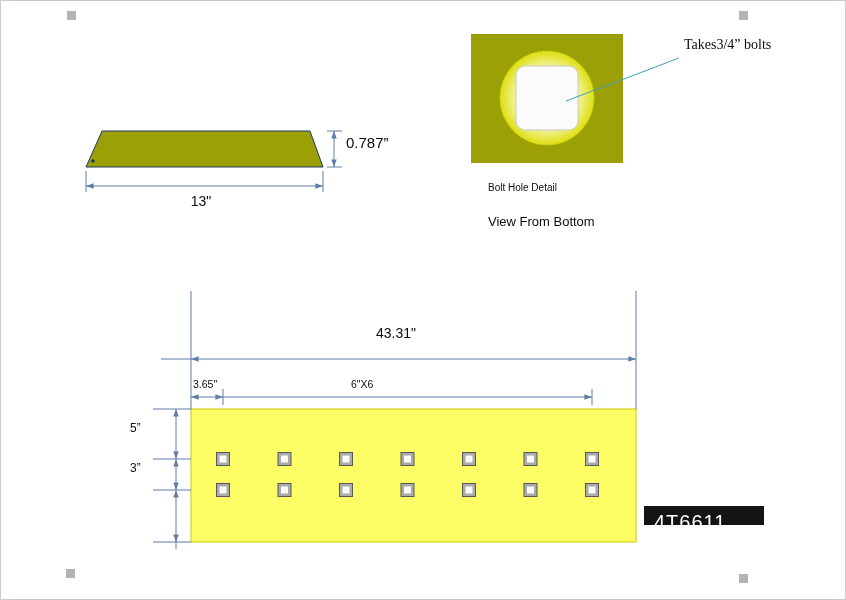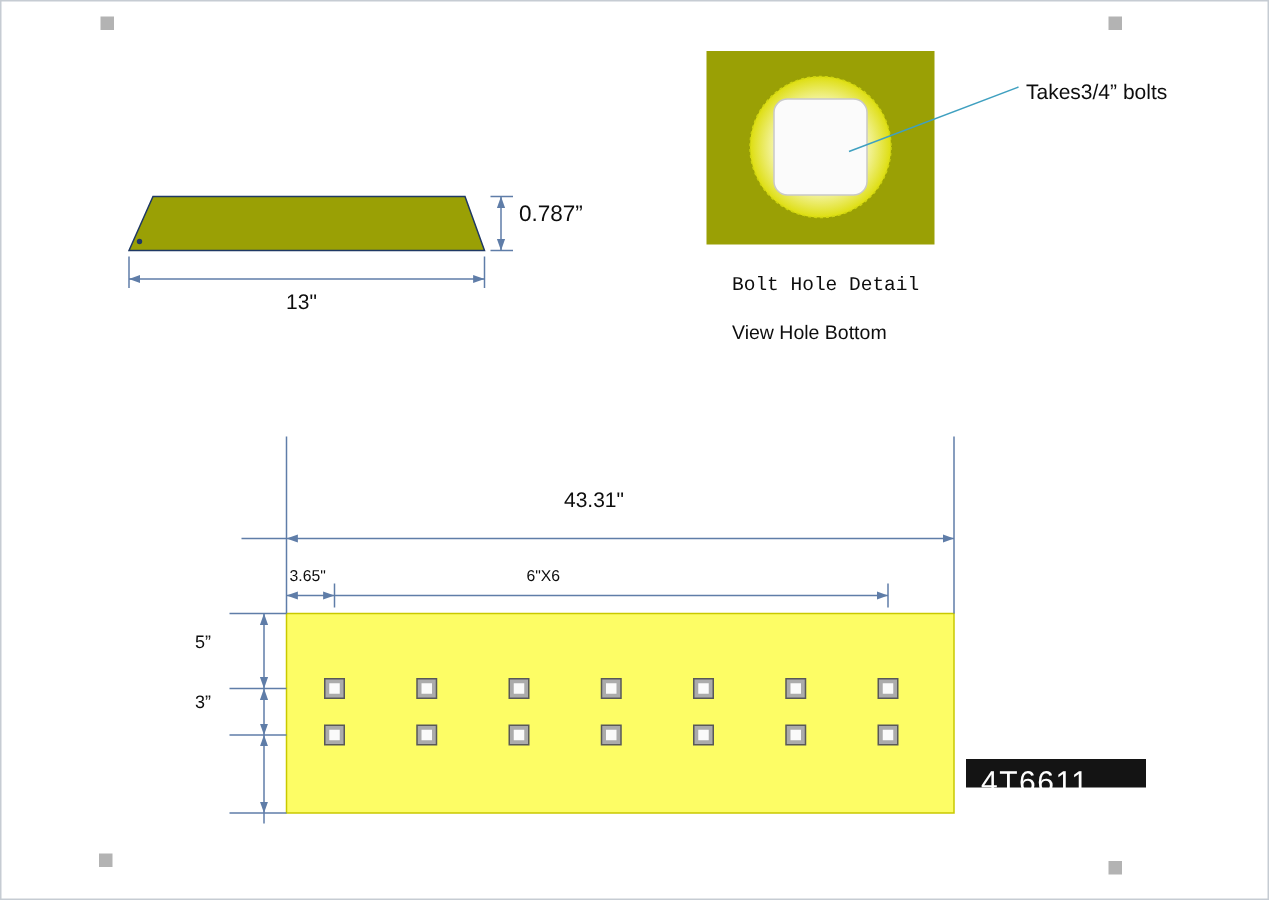"Takes3/4” bolts" .lbl-callout { font-family: none -> Liberation Serif, serif; top: 52px -> 36px }
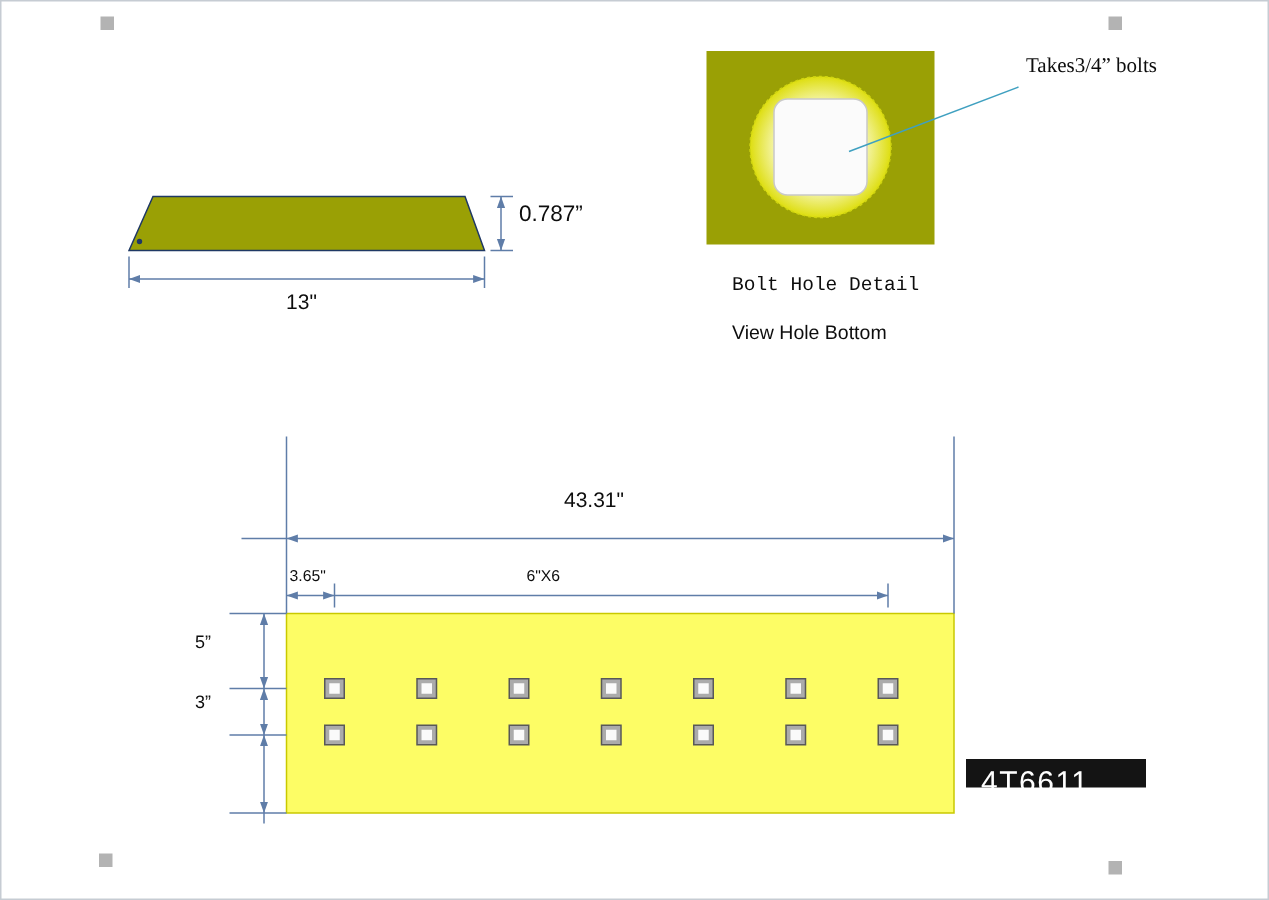"Bolt Hole Detail" .lbl-detail-title { font-family: Liberation Mono, monospace -> none; font-size: 13px -> 10px }
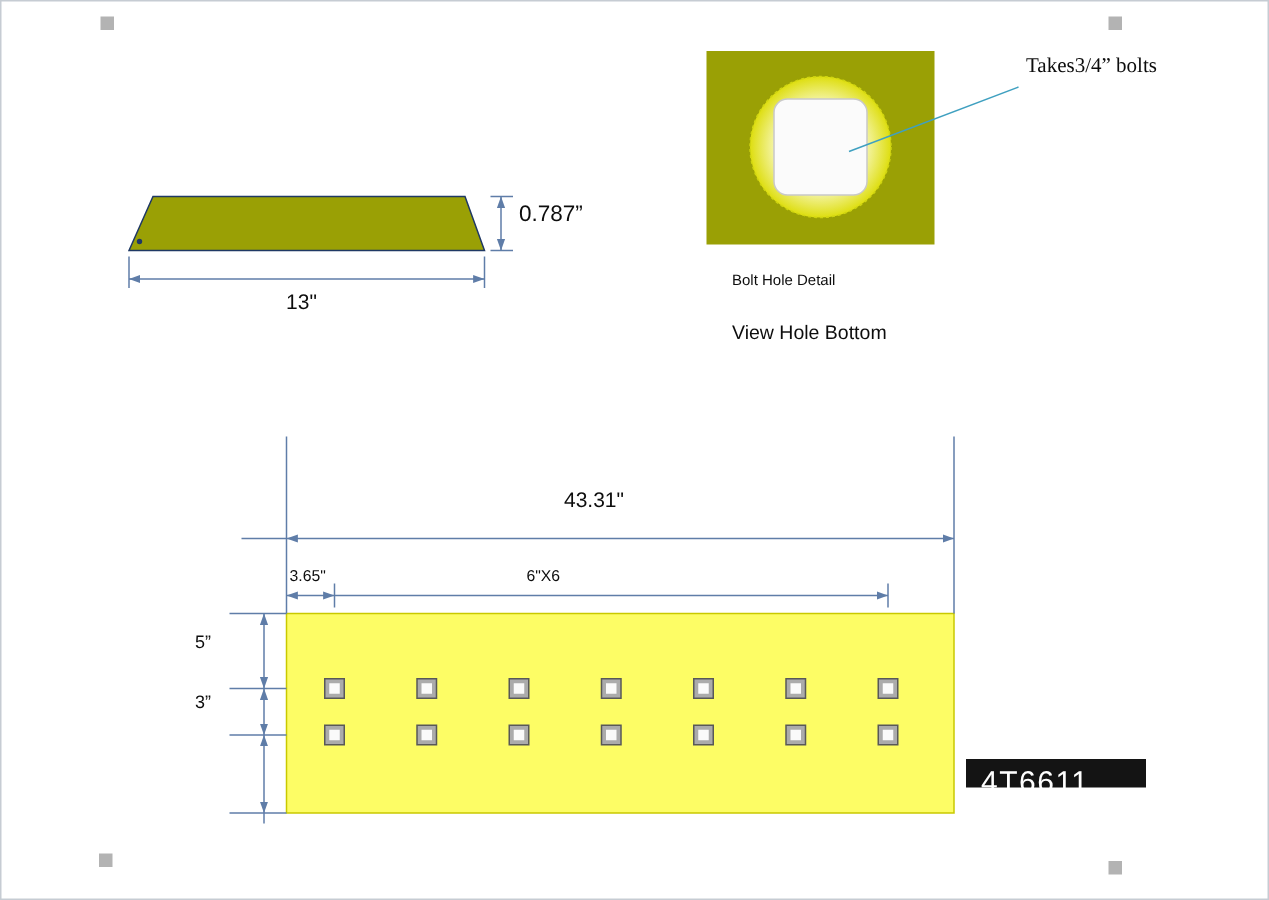"View Hole Bottom" div.lbl { text: Hole -> From }
